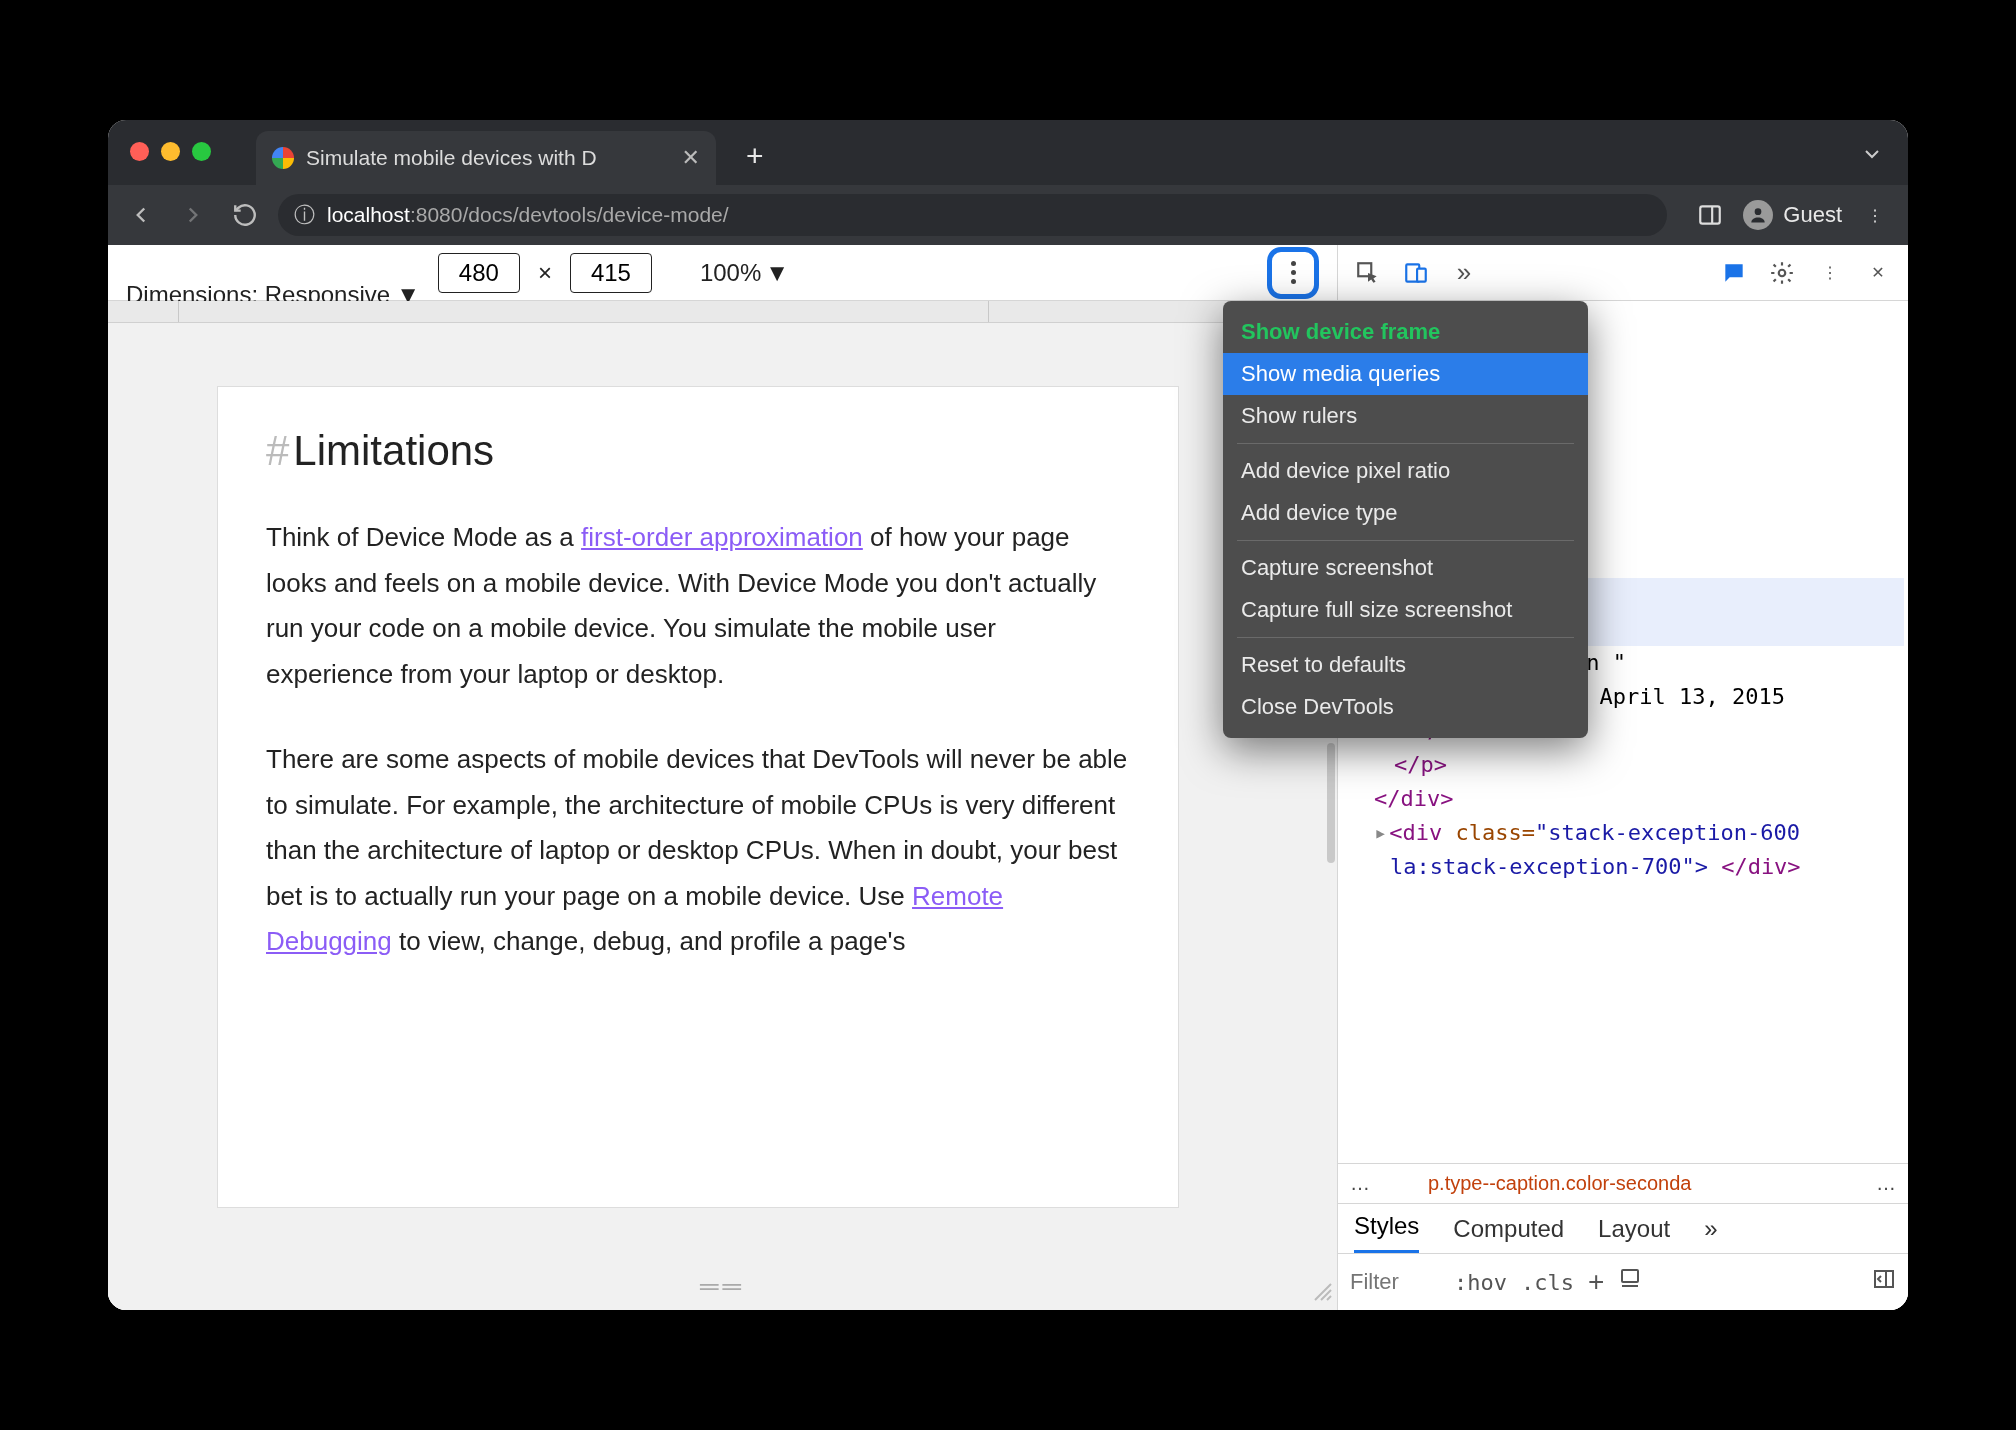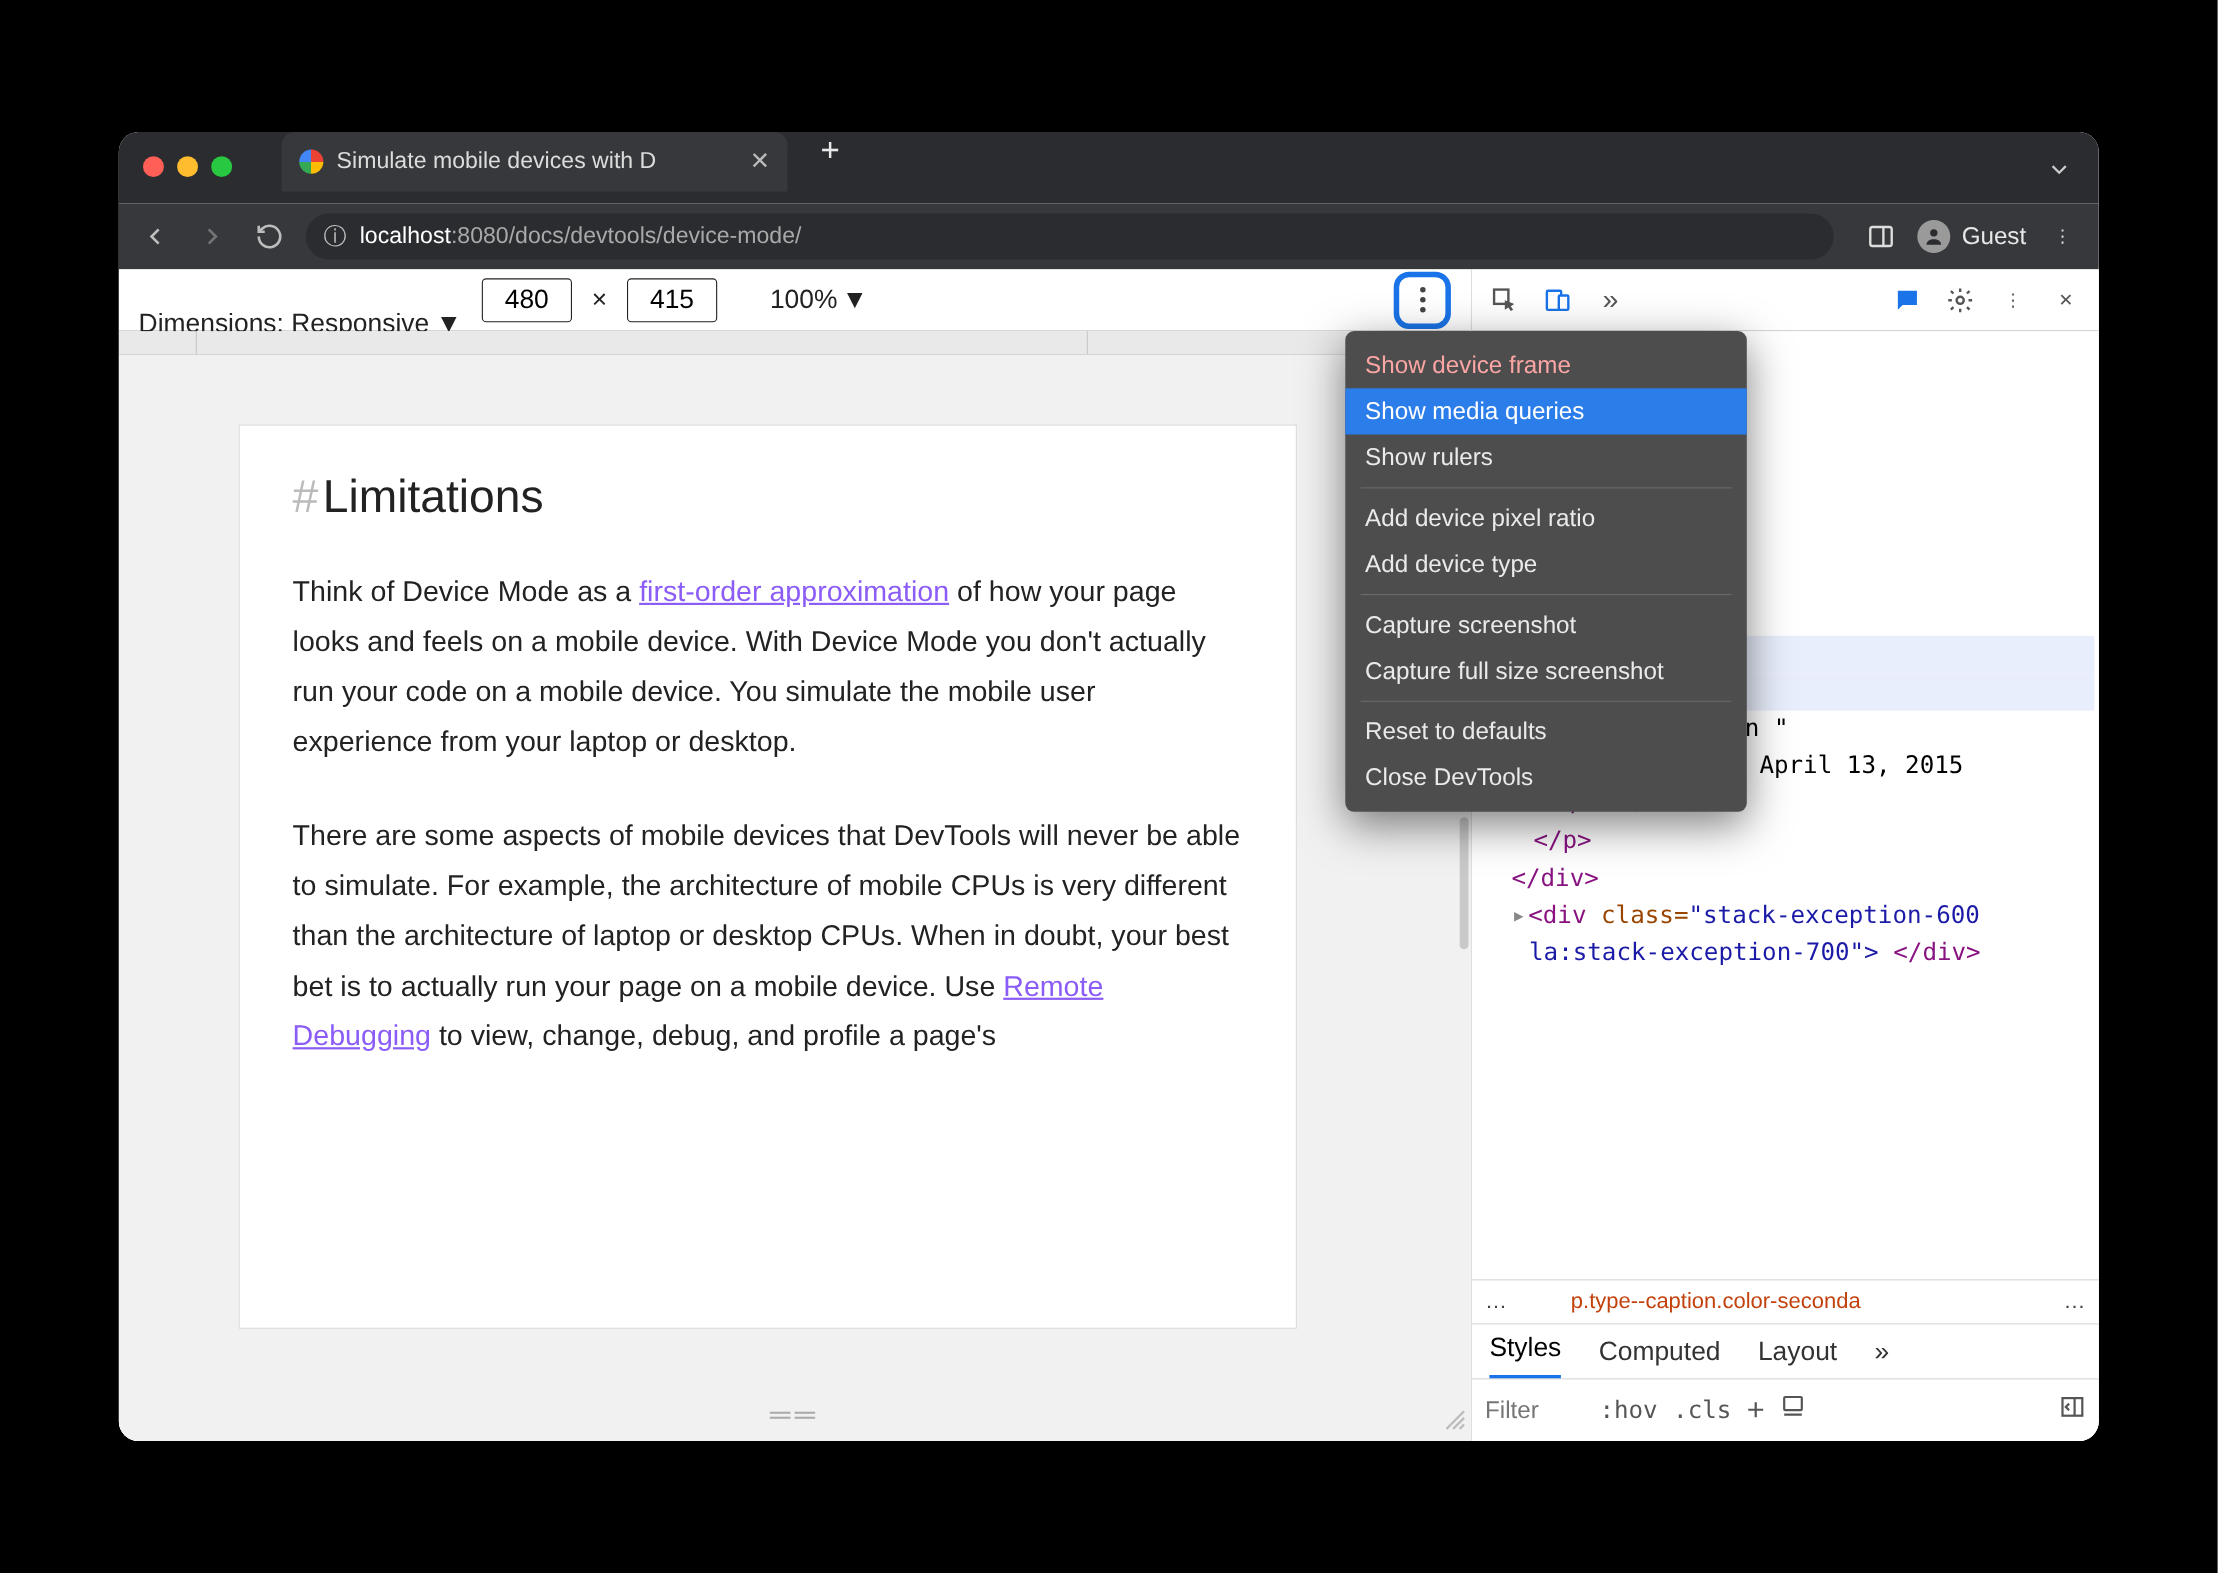"Simulate mobile devices with D" .chrome-top { align-items: flex-start -> flex-end }
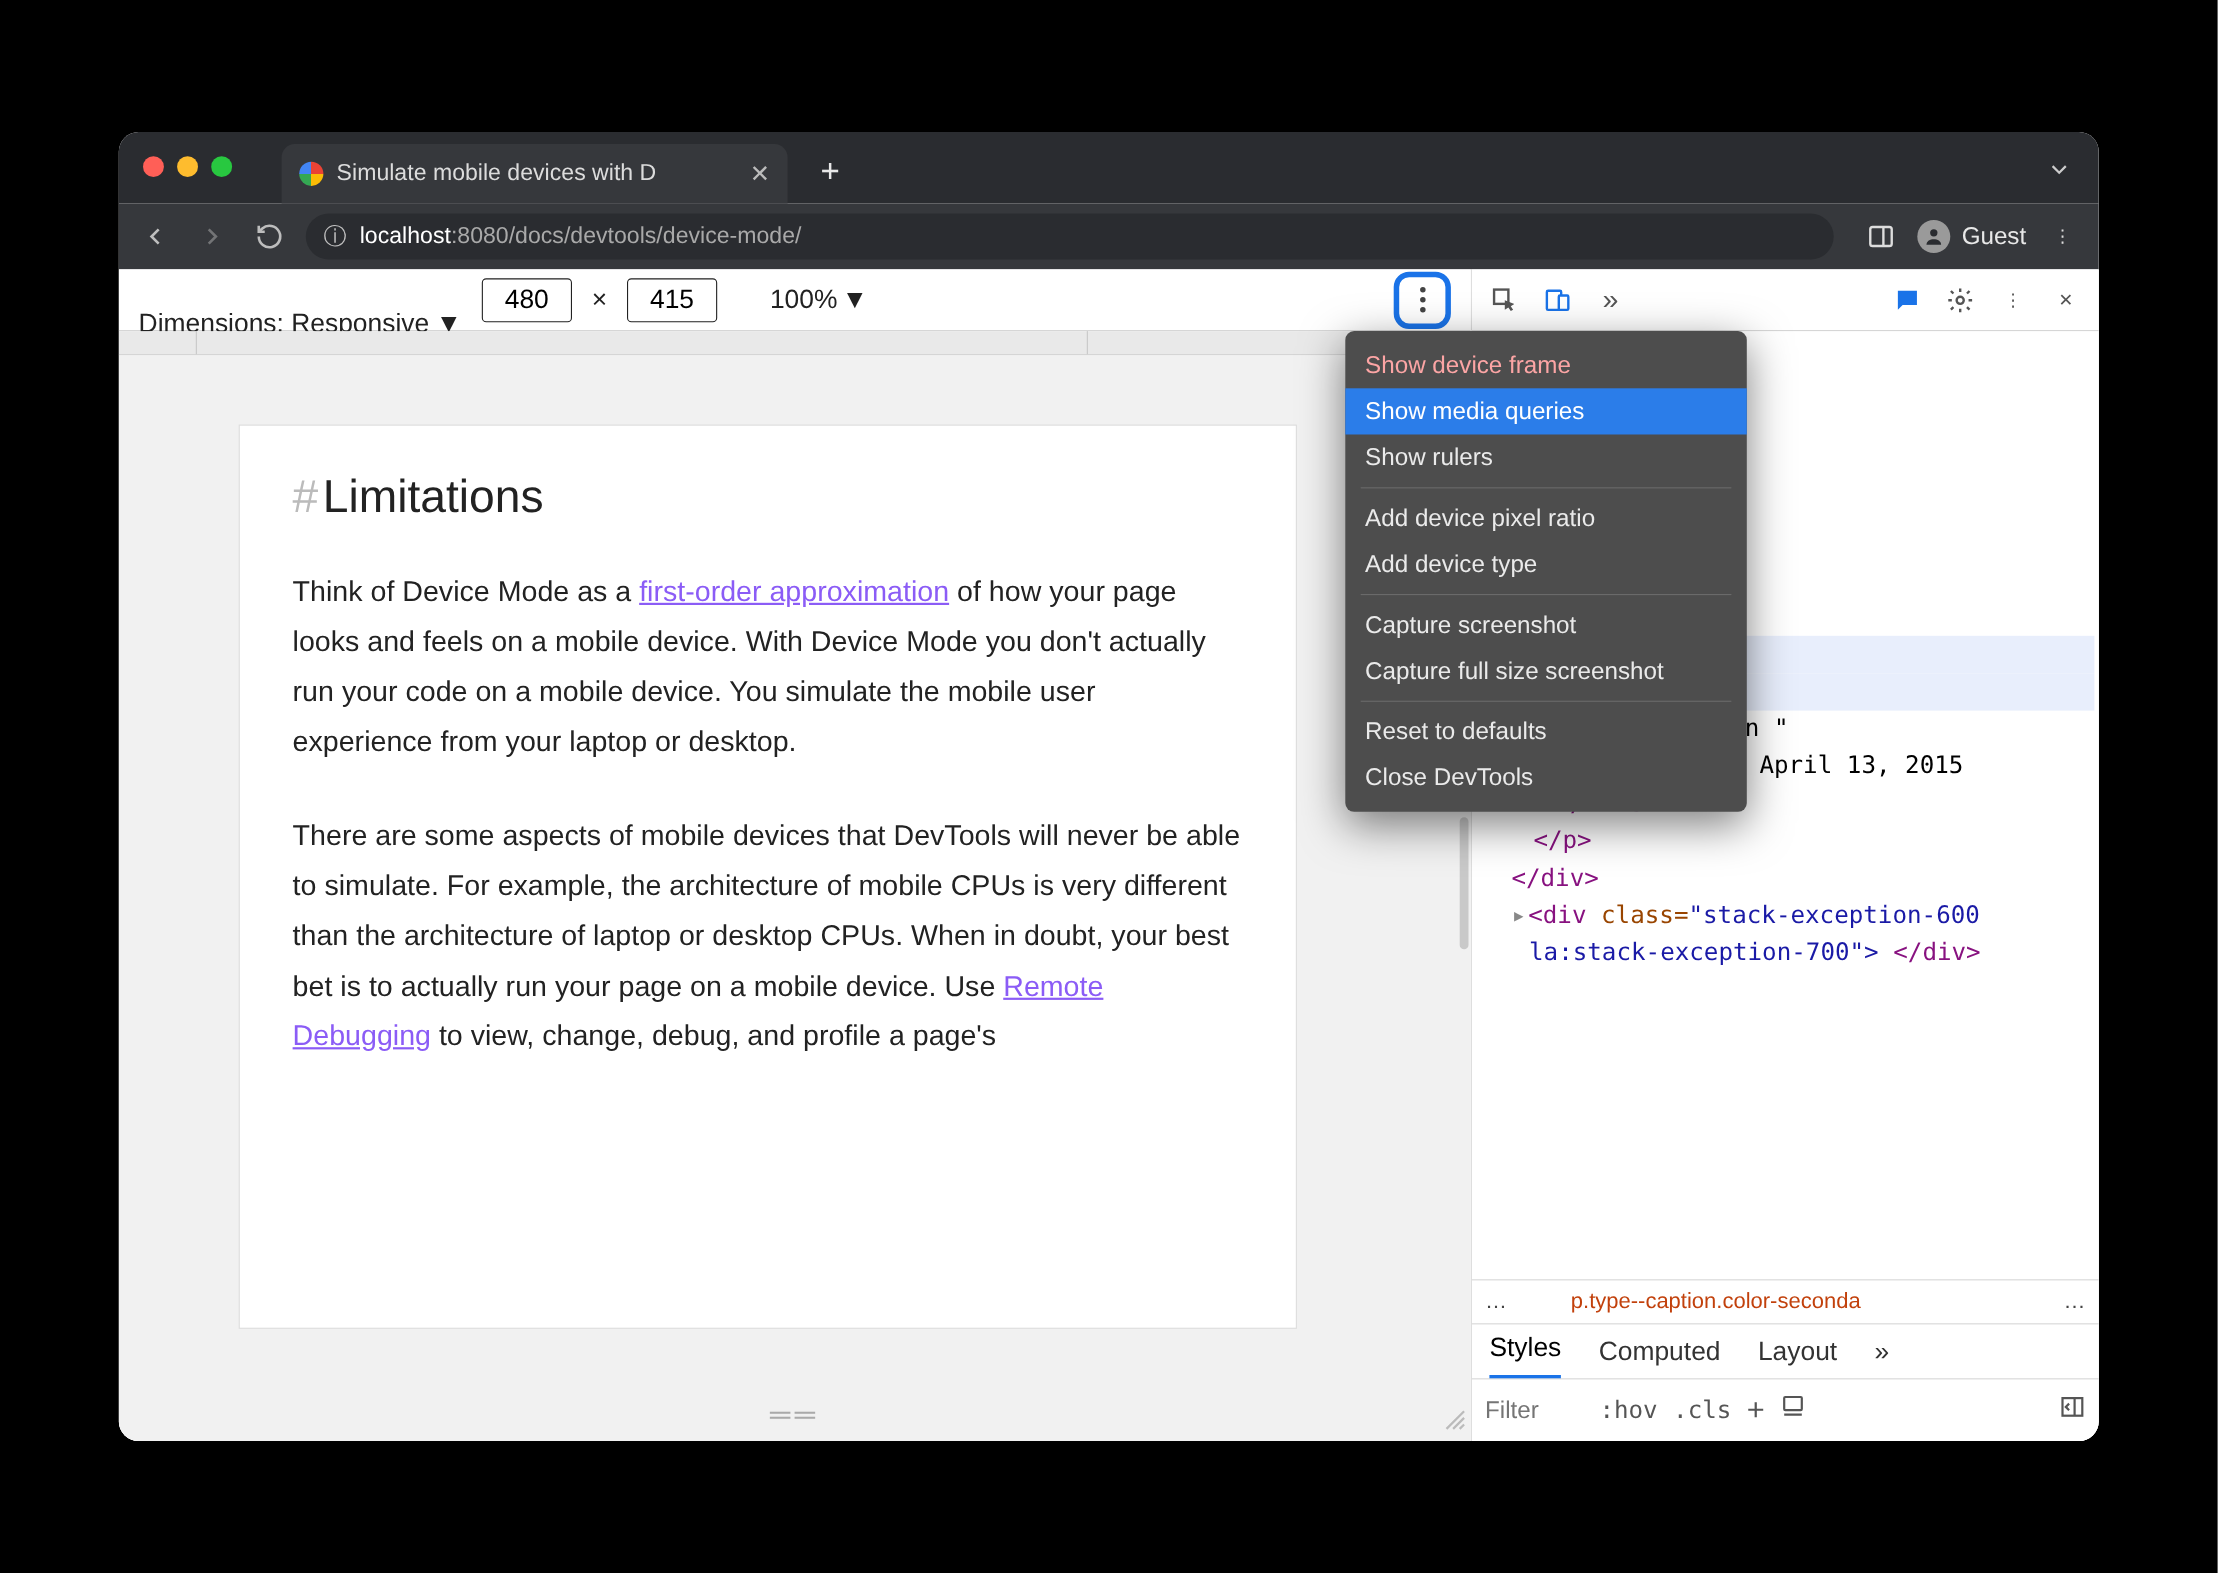"Show device frame" .dropdown .mi.disabled { color: #fca5a5 -> #22c55e; font-weight: none -> bold }
